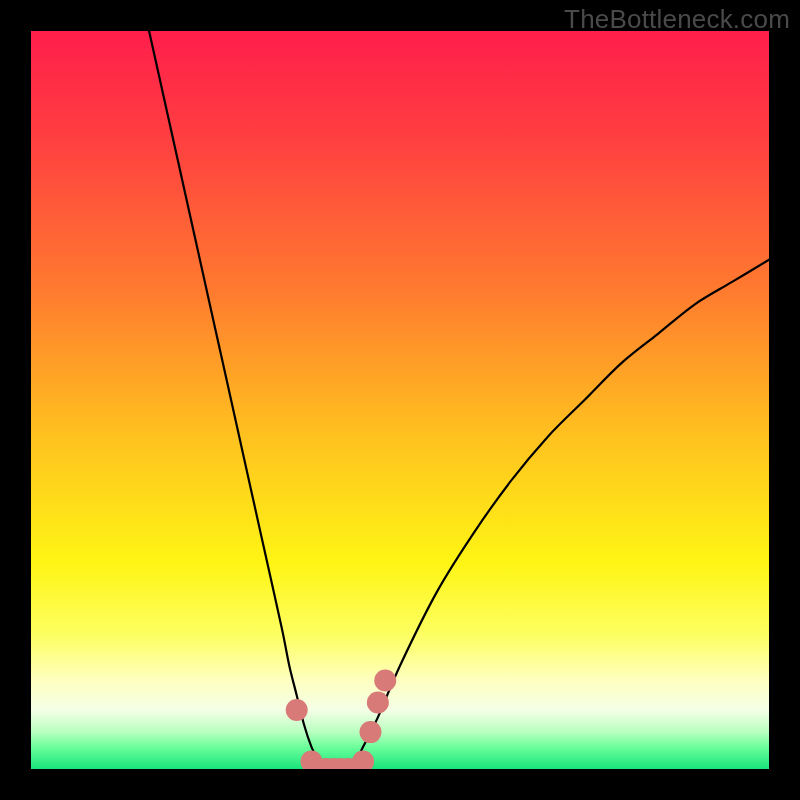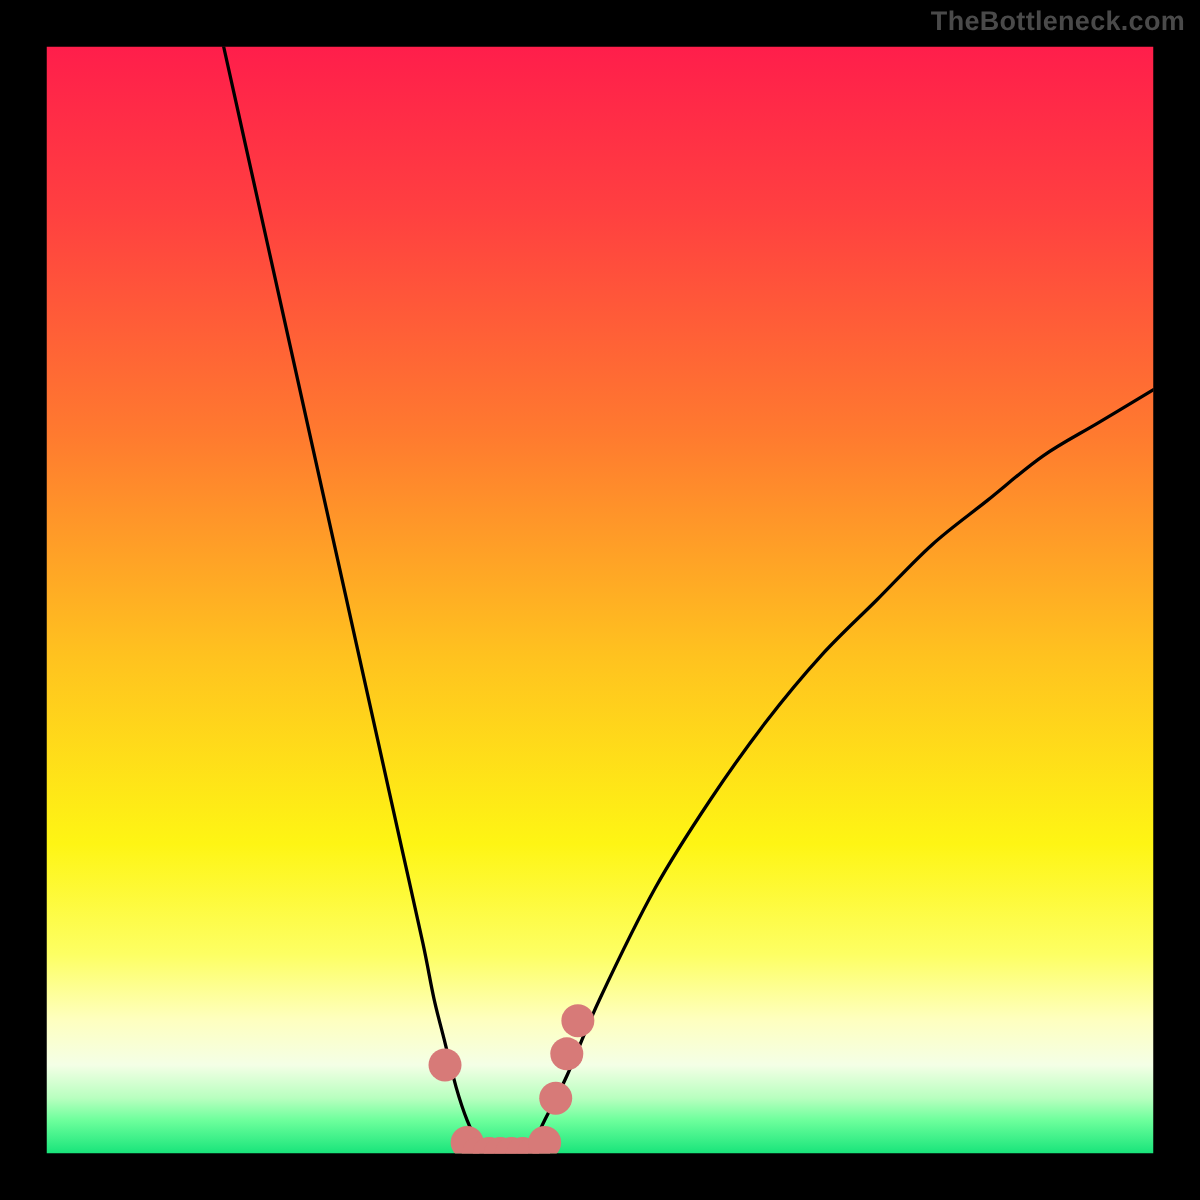"TheBottleneck.com" .watermark { font-size: 18px -> 26px; font-weight: 700 -> 400 }
